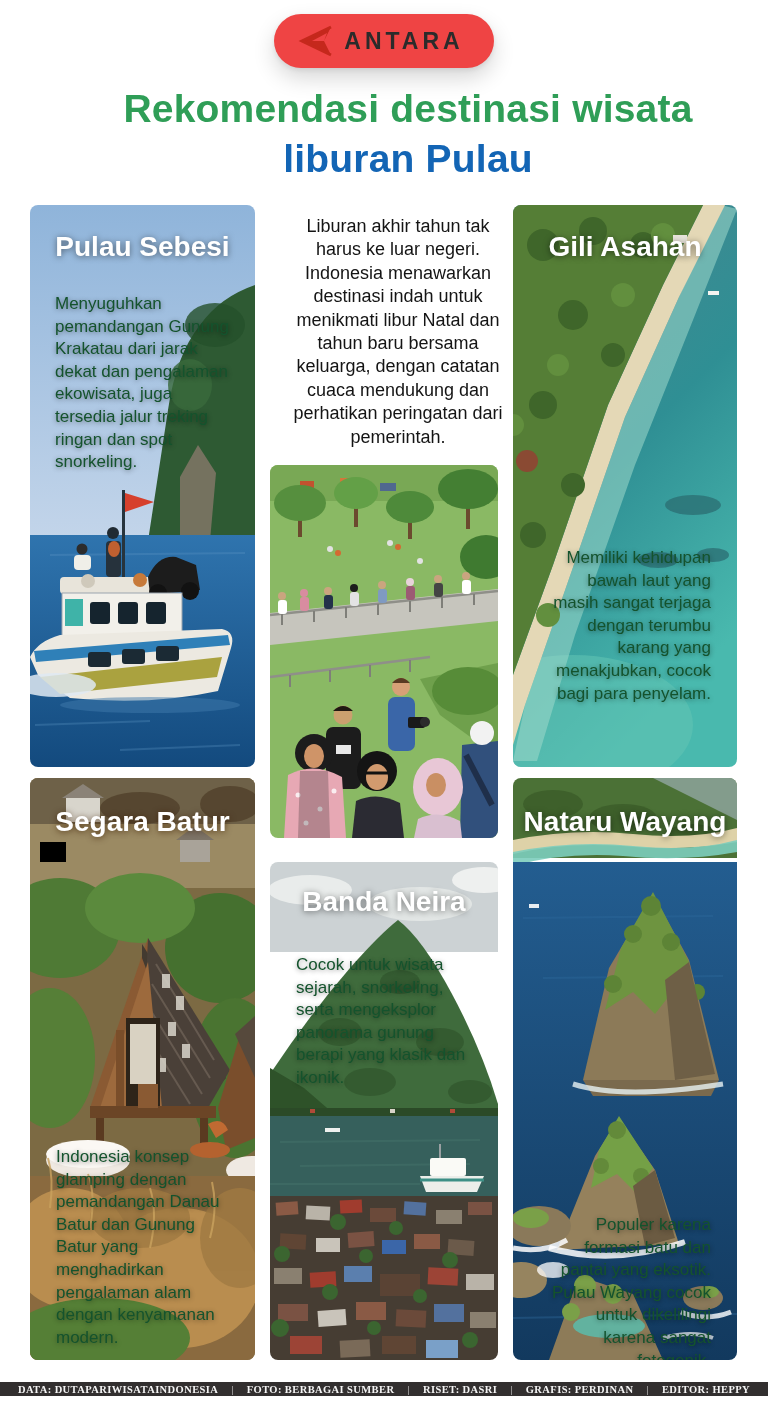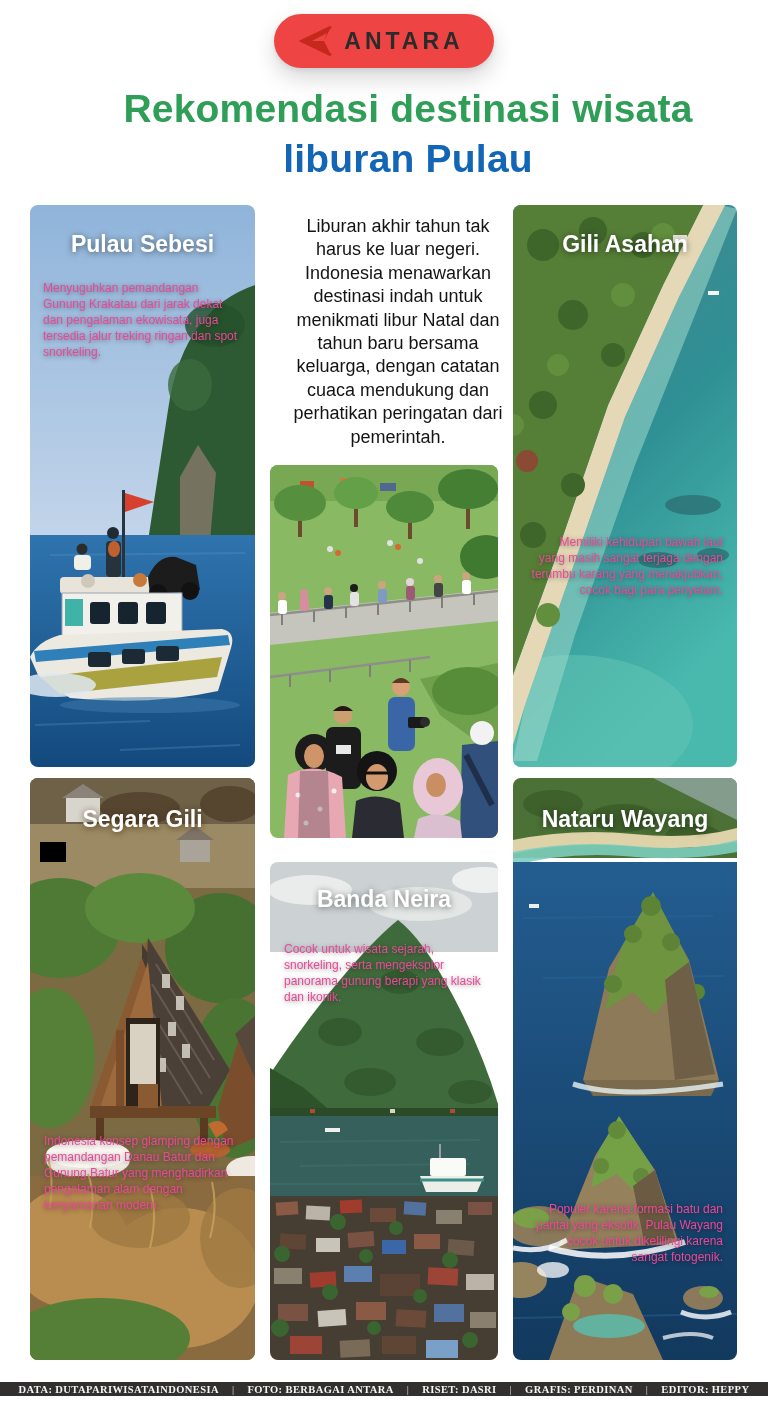"Pulau Sebesi" .panel h2 { font-size: 23px -> 28px }
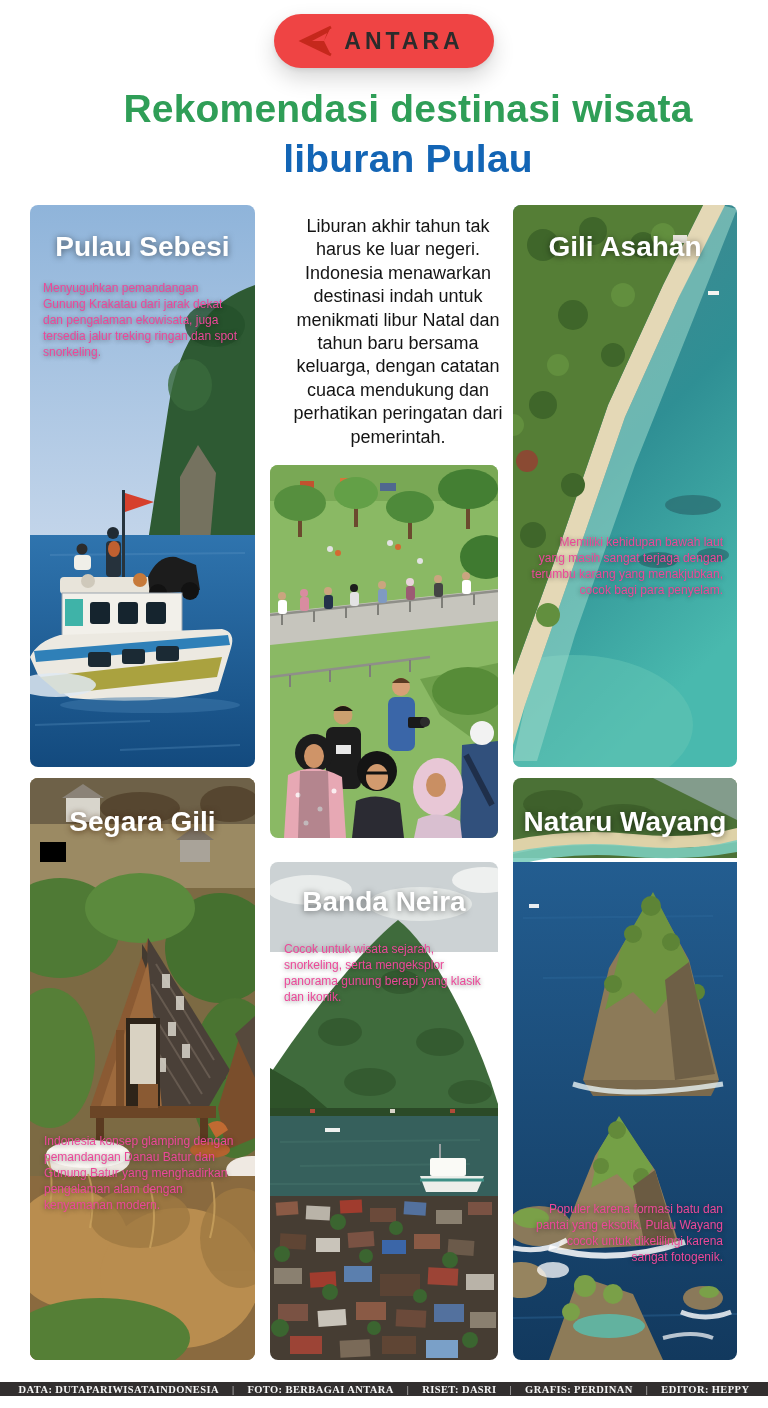"Menyuguhkan pemandangan Gunung Krakatau" .panel p { color: #ec4899 -> #14532d; font-size: 12px -> 17px; margin: 0 -> 12px }
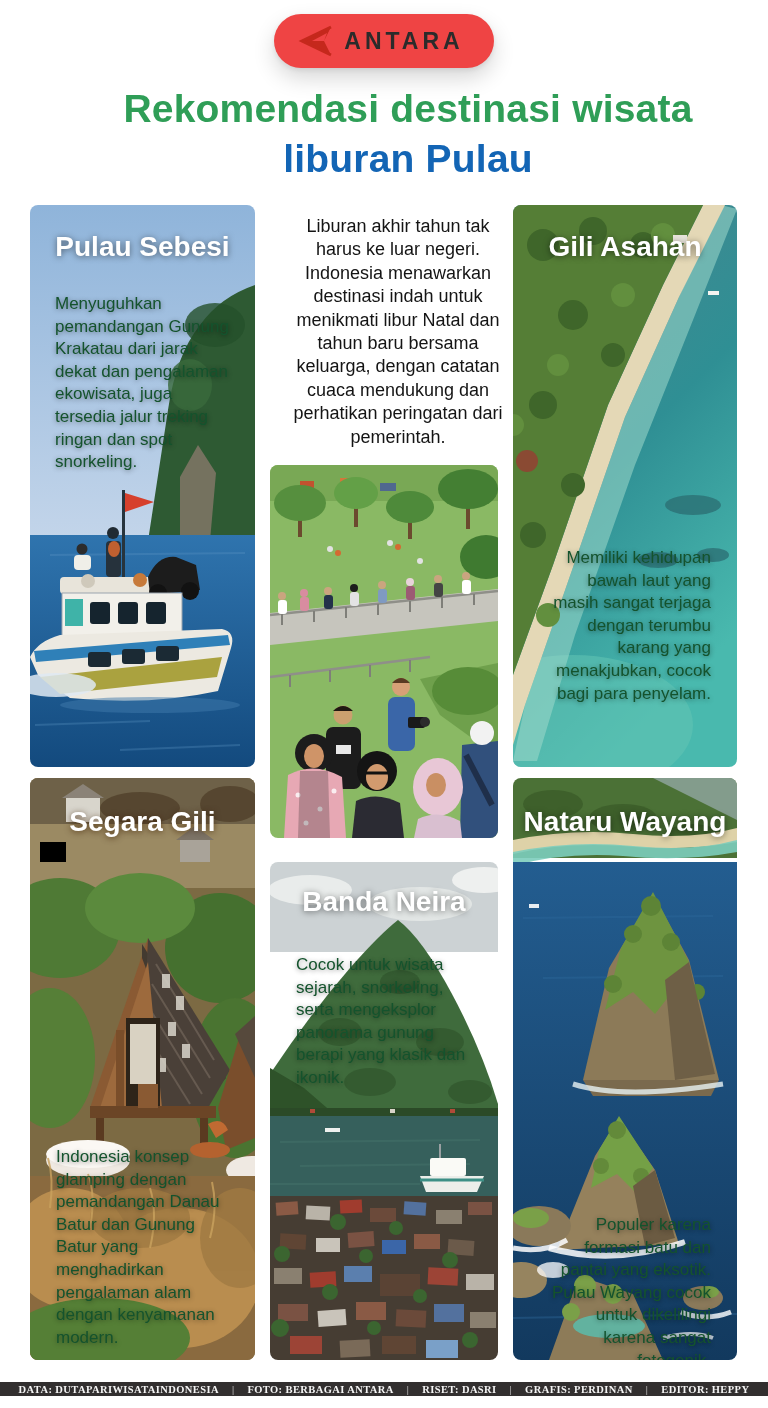"Segara Gili" h2 { text: Gili -> Batur }
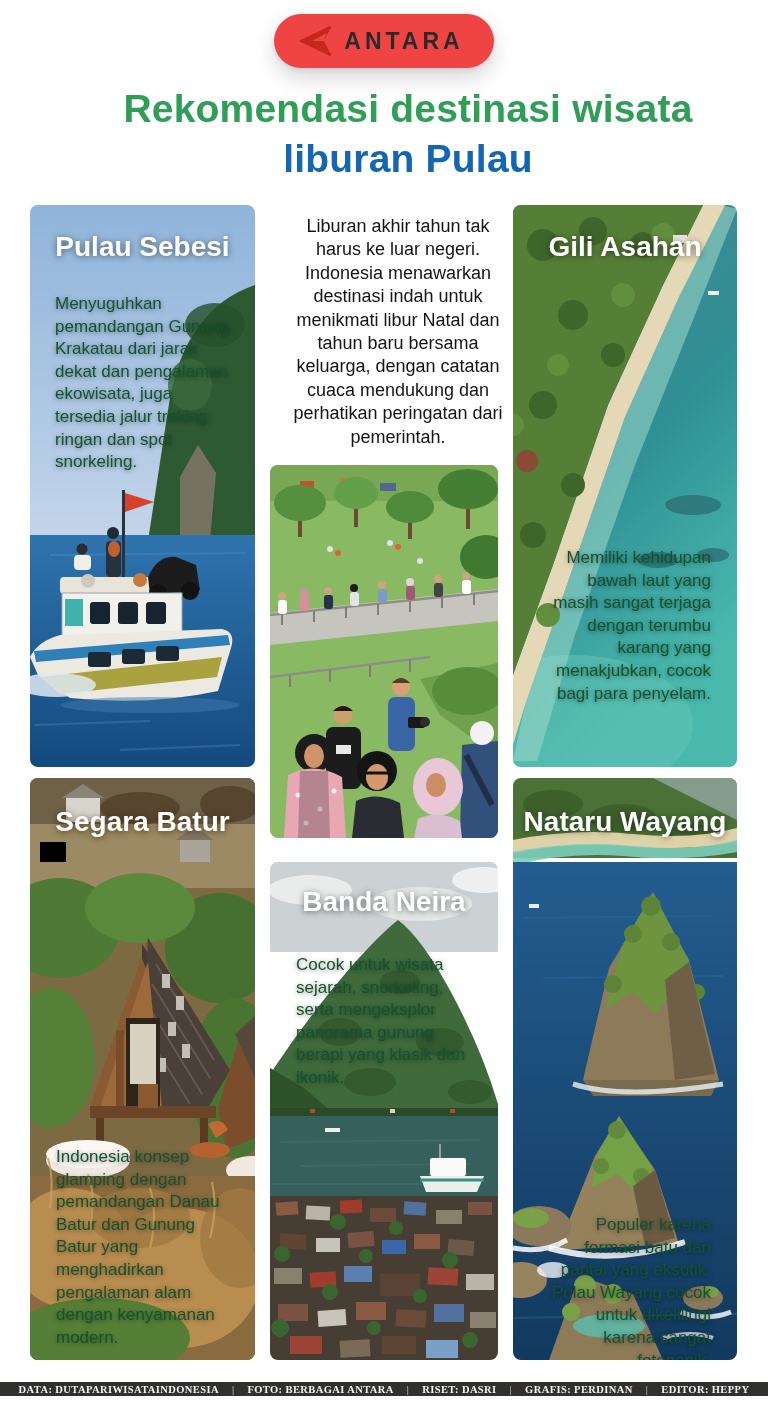"FOTO: BERBAGAI ANTARA" span { text: ANTARA -> SUMBER }
